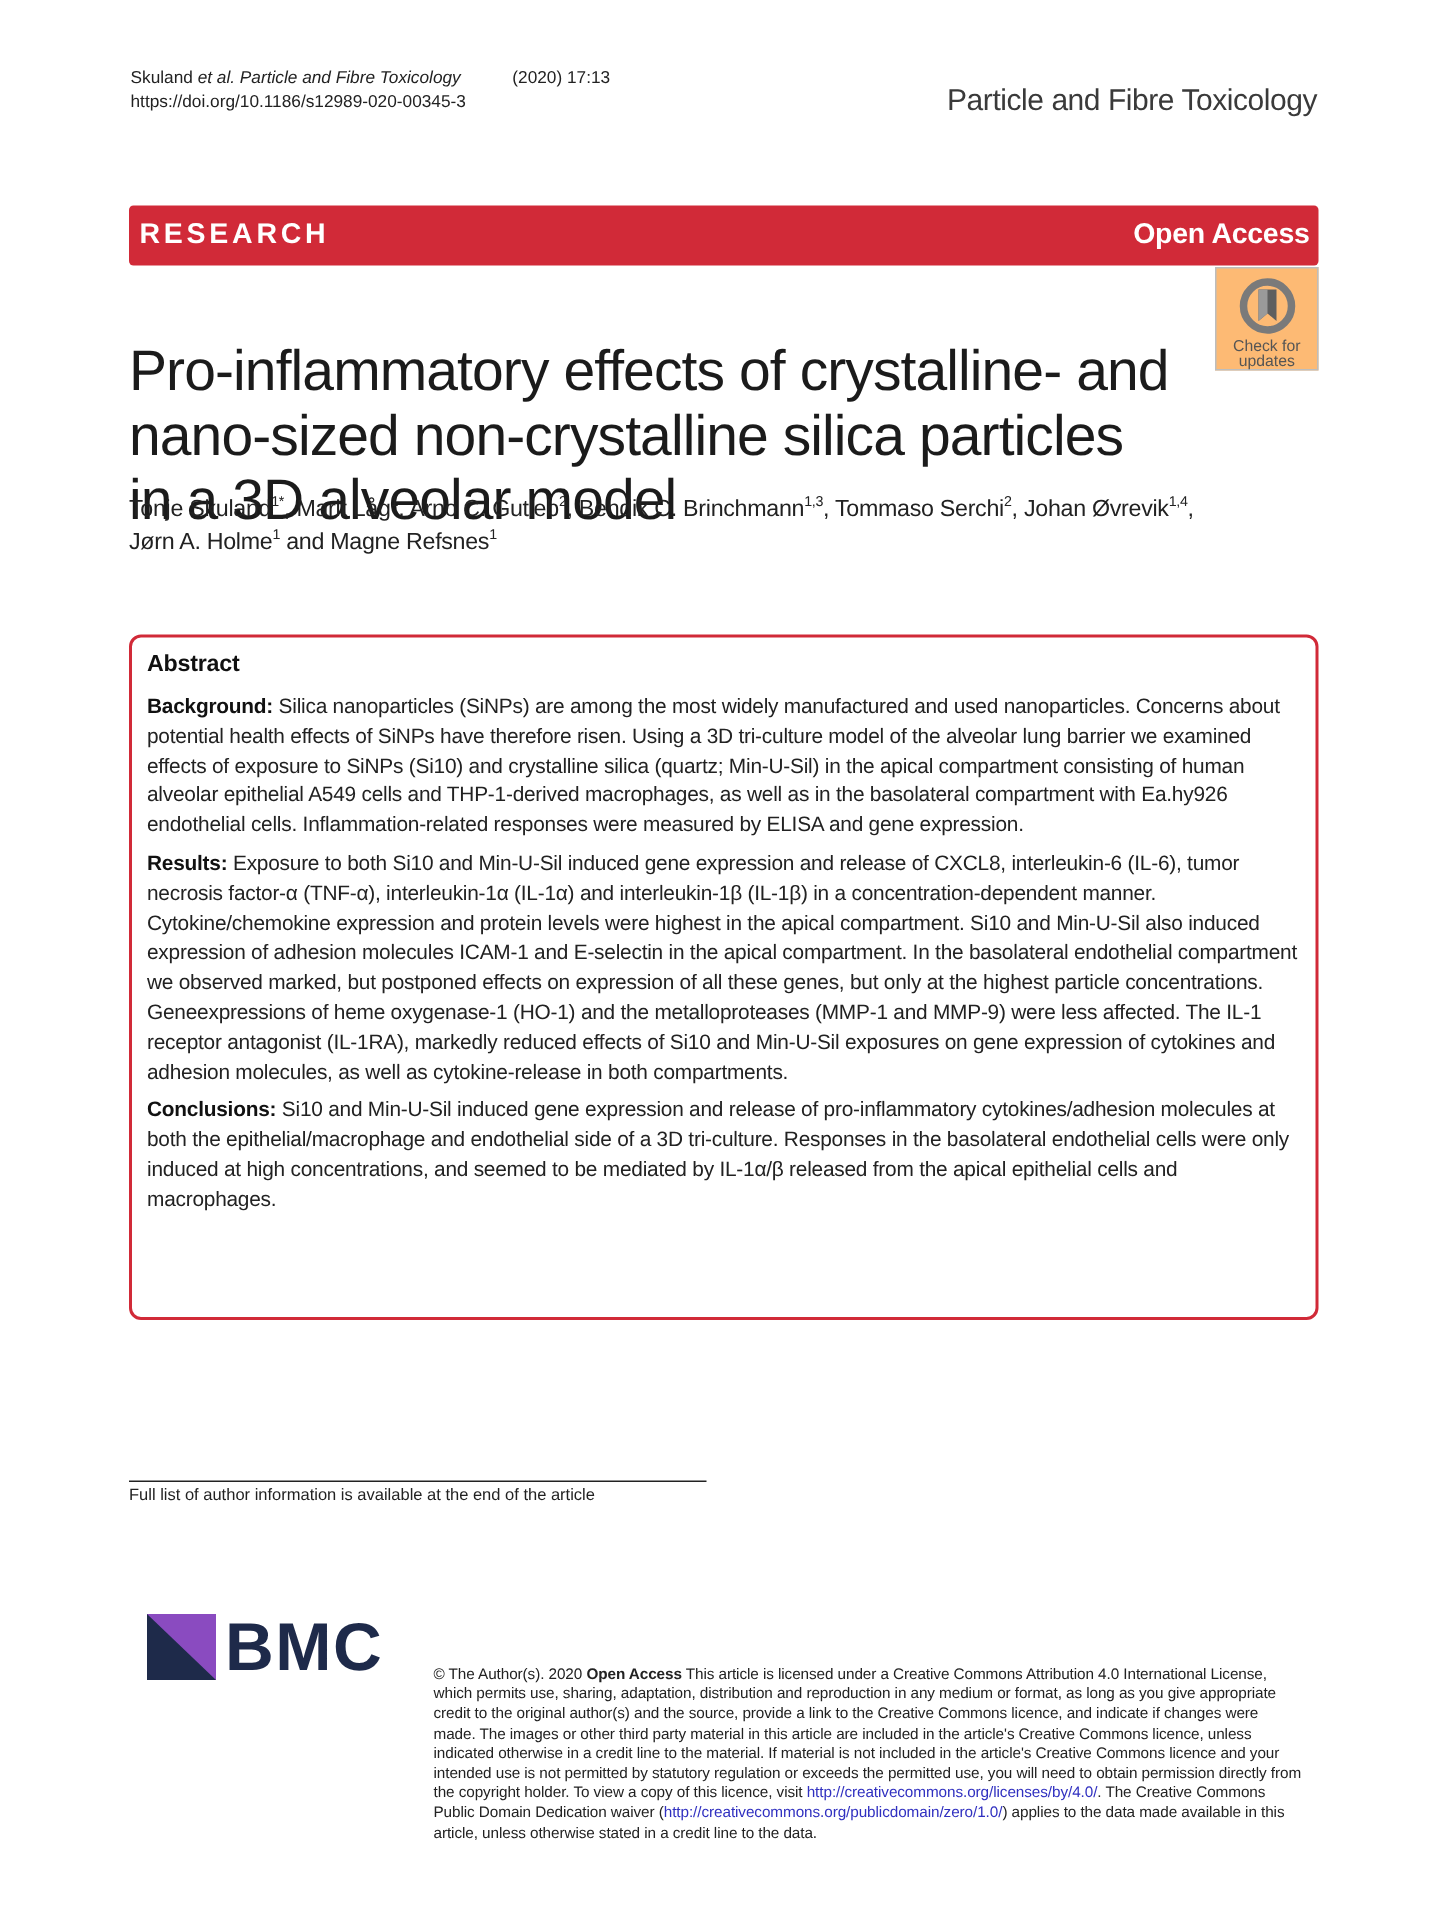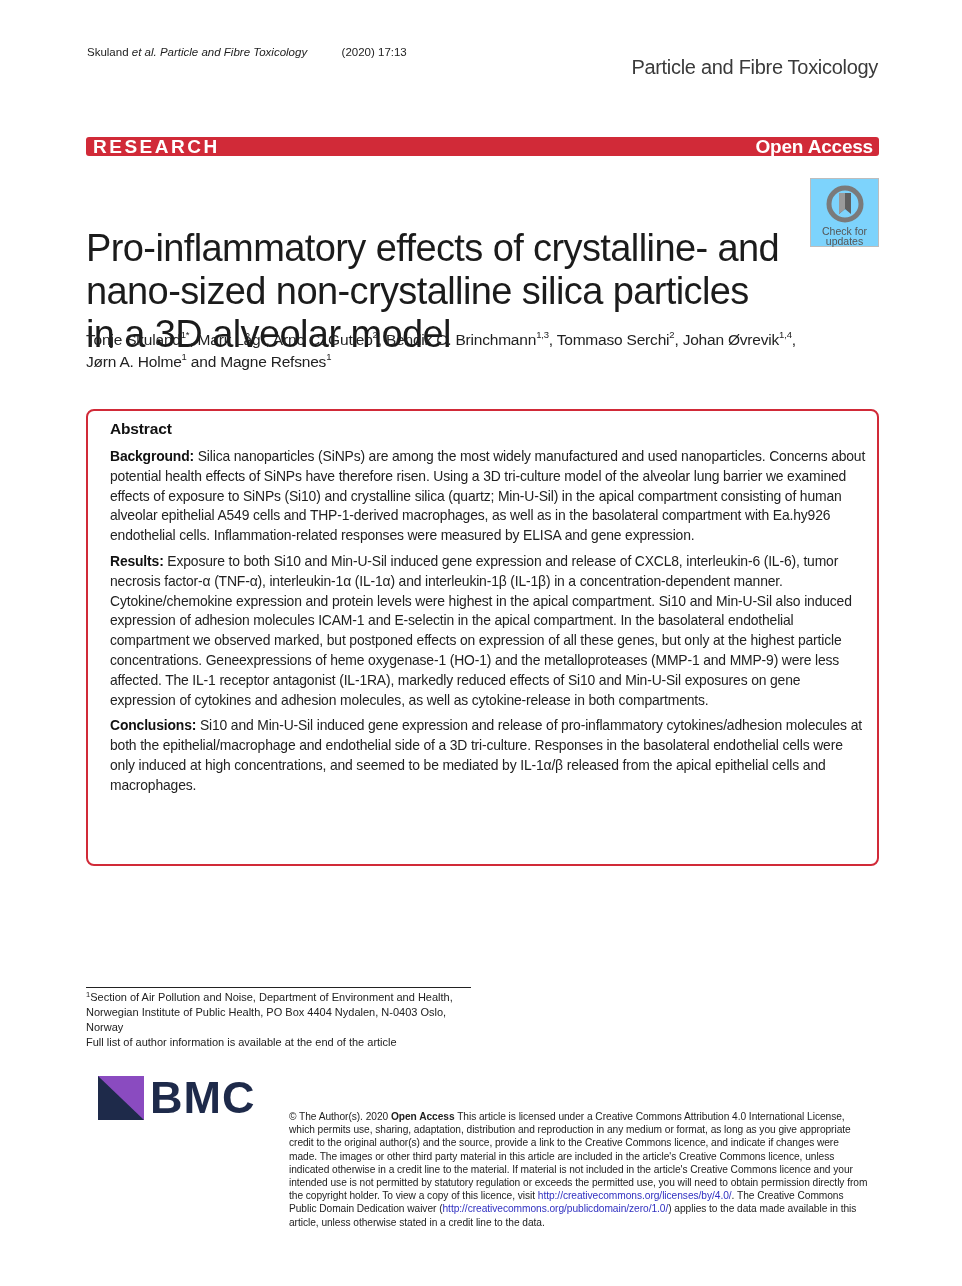"https://doi.org/10.1186/s12989-020-00345" div { html: none -> <div>https://doi.org/10.1186/s12989-020-00345-3</div> }
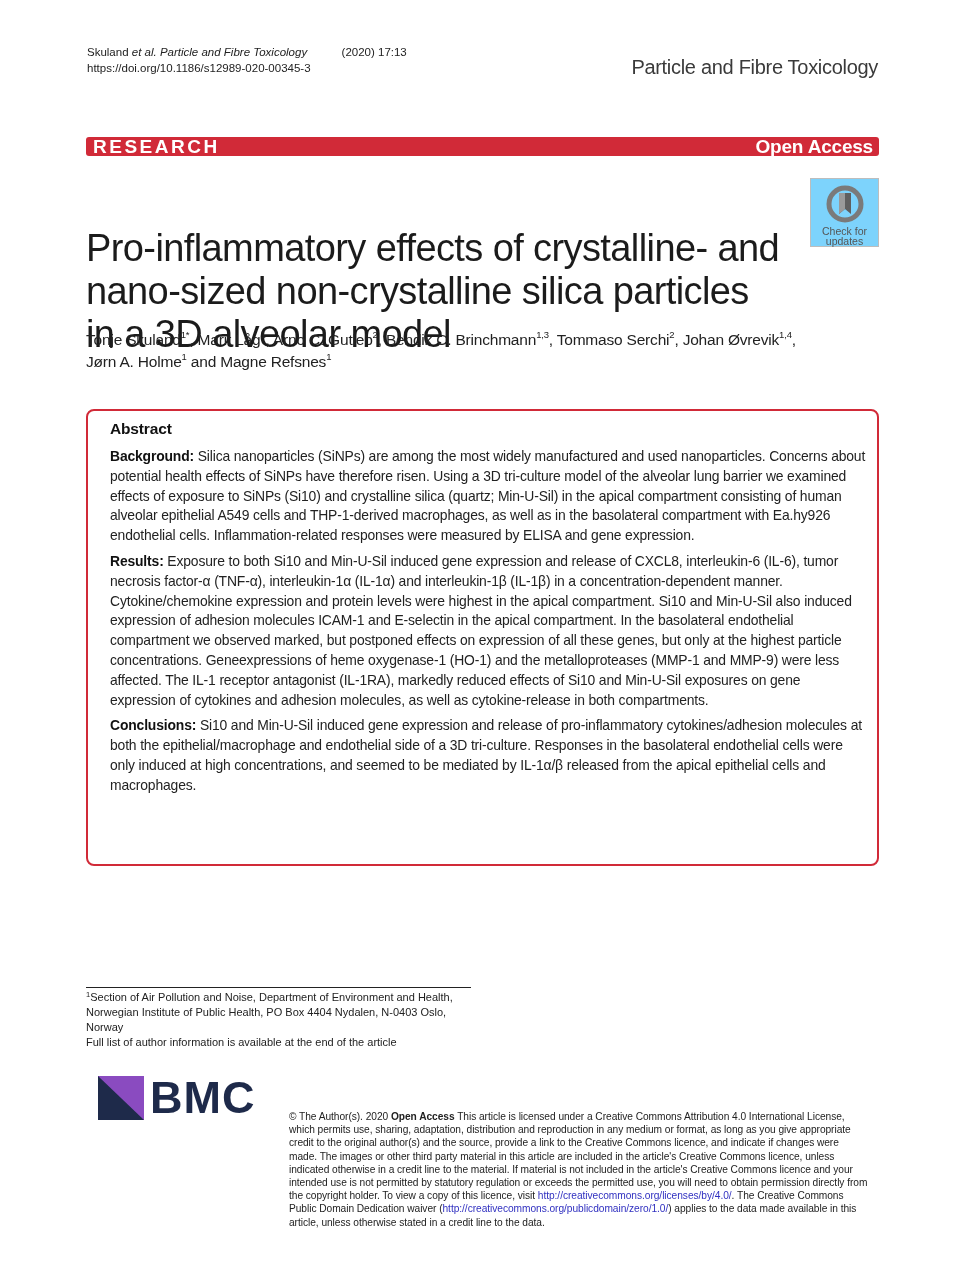"RESEARCH" .banner { height: 19px -> 40px }
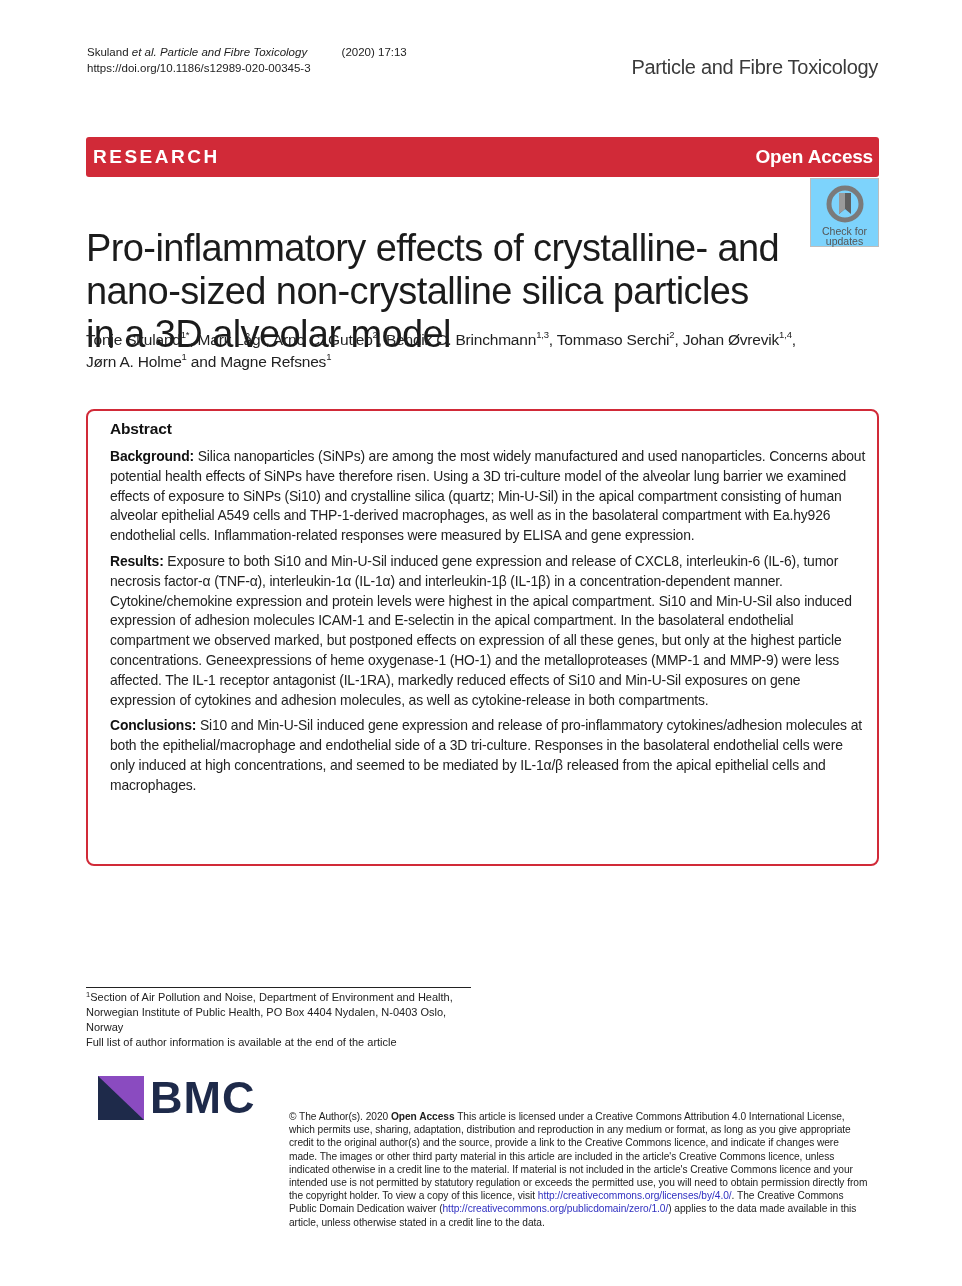"Check for" .cfu { background: #7dd3fc -> #fdba74 }
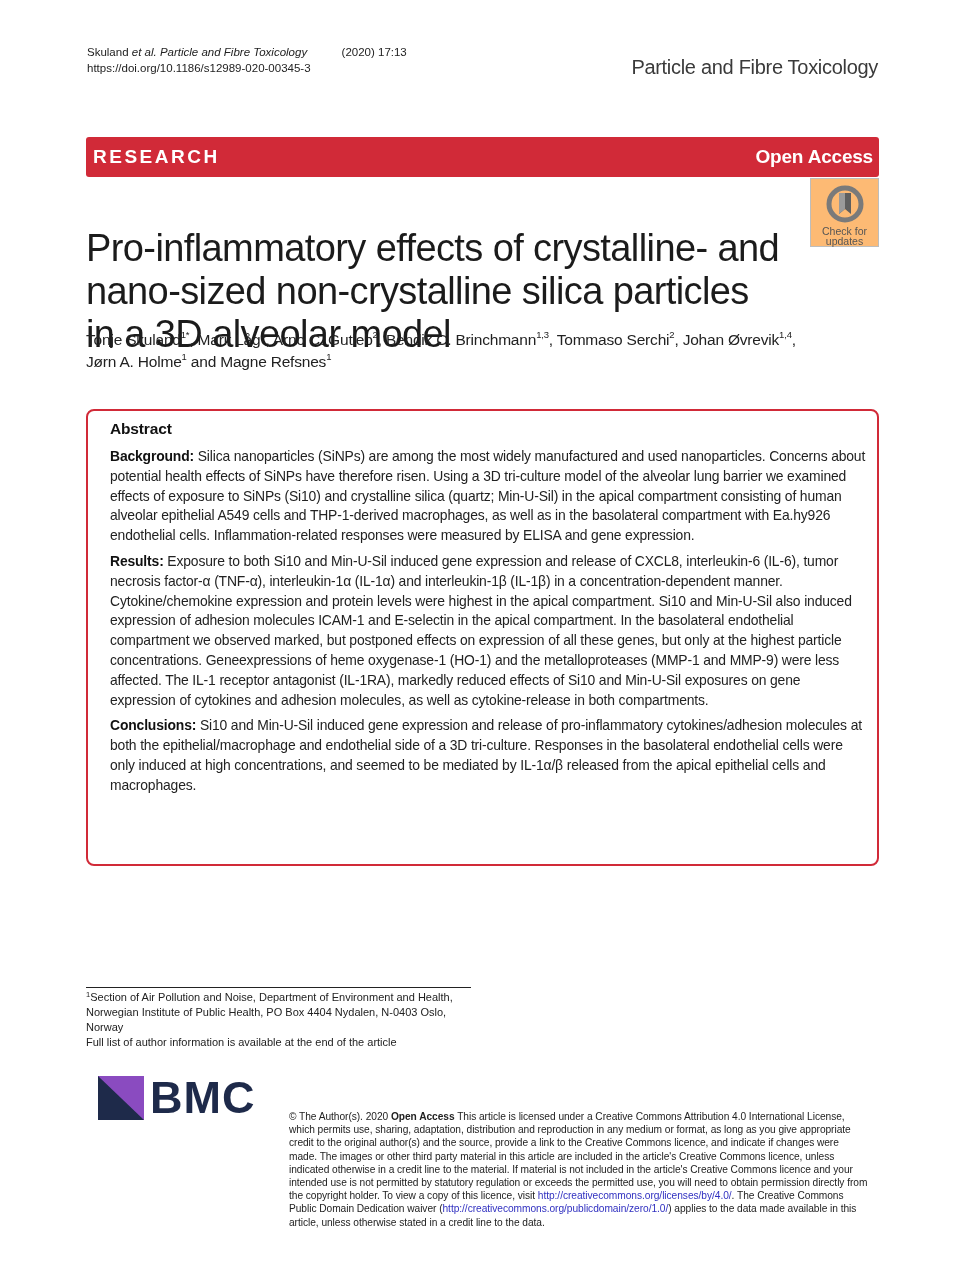"Abstract" .abstract { padding: 8px 10px 0 22px -> 8px 10px 0 10px; top: 409px -> 423px }
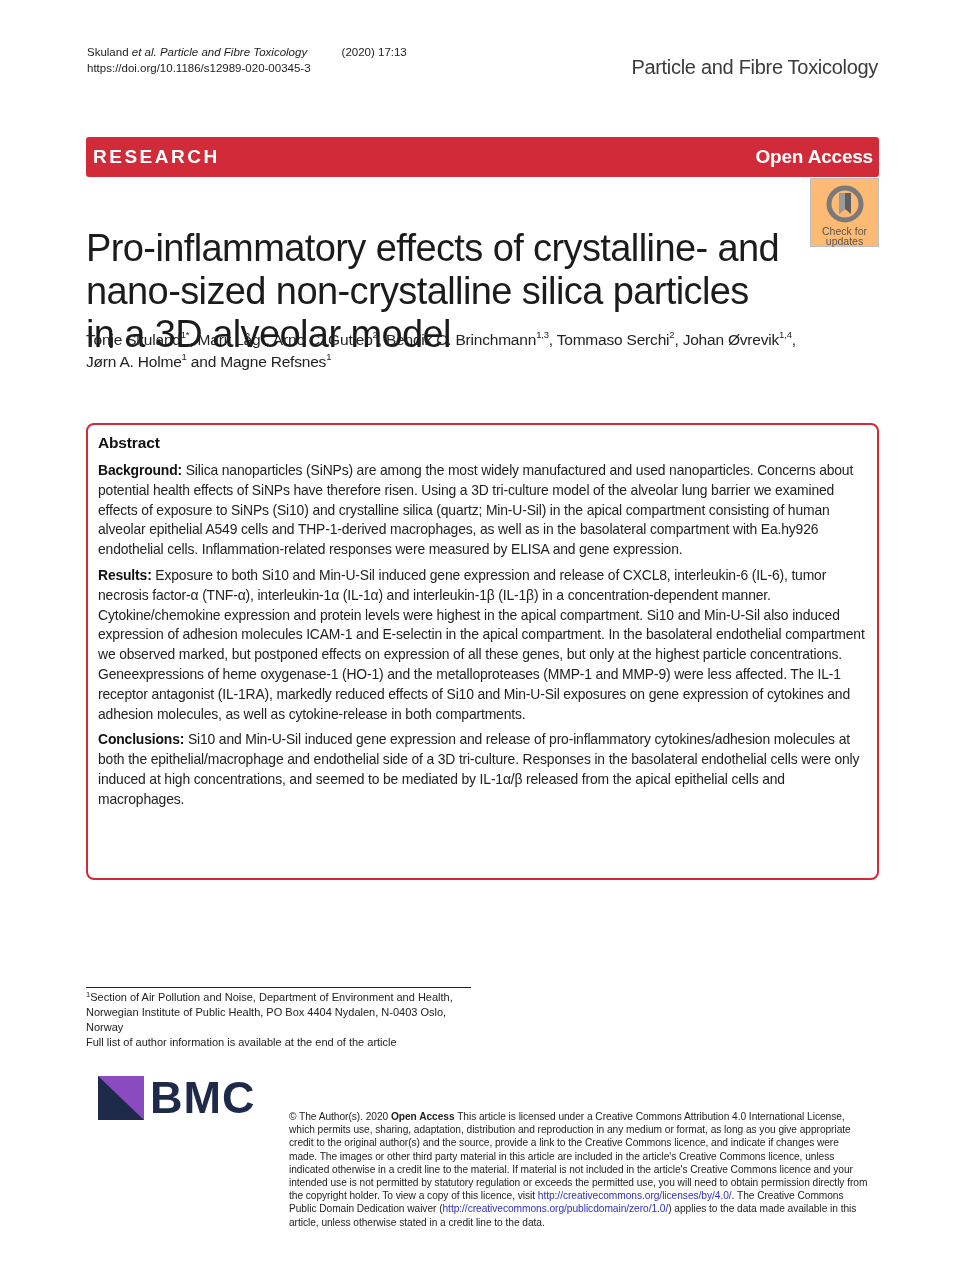"1Section of Air Pollution and" div { html: <div><sup>1</sup><span>Section of Air Pollution and Noise, Department of Environment and Health, Norwegian Institute of Public Health, PO Box 4404 Nydalen, N-0403 Oslo, Norway</span></div> -> none }
